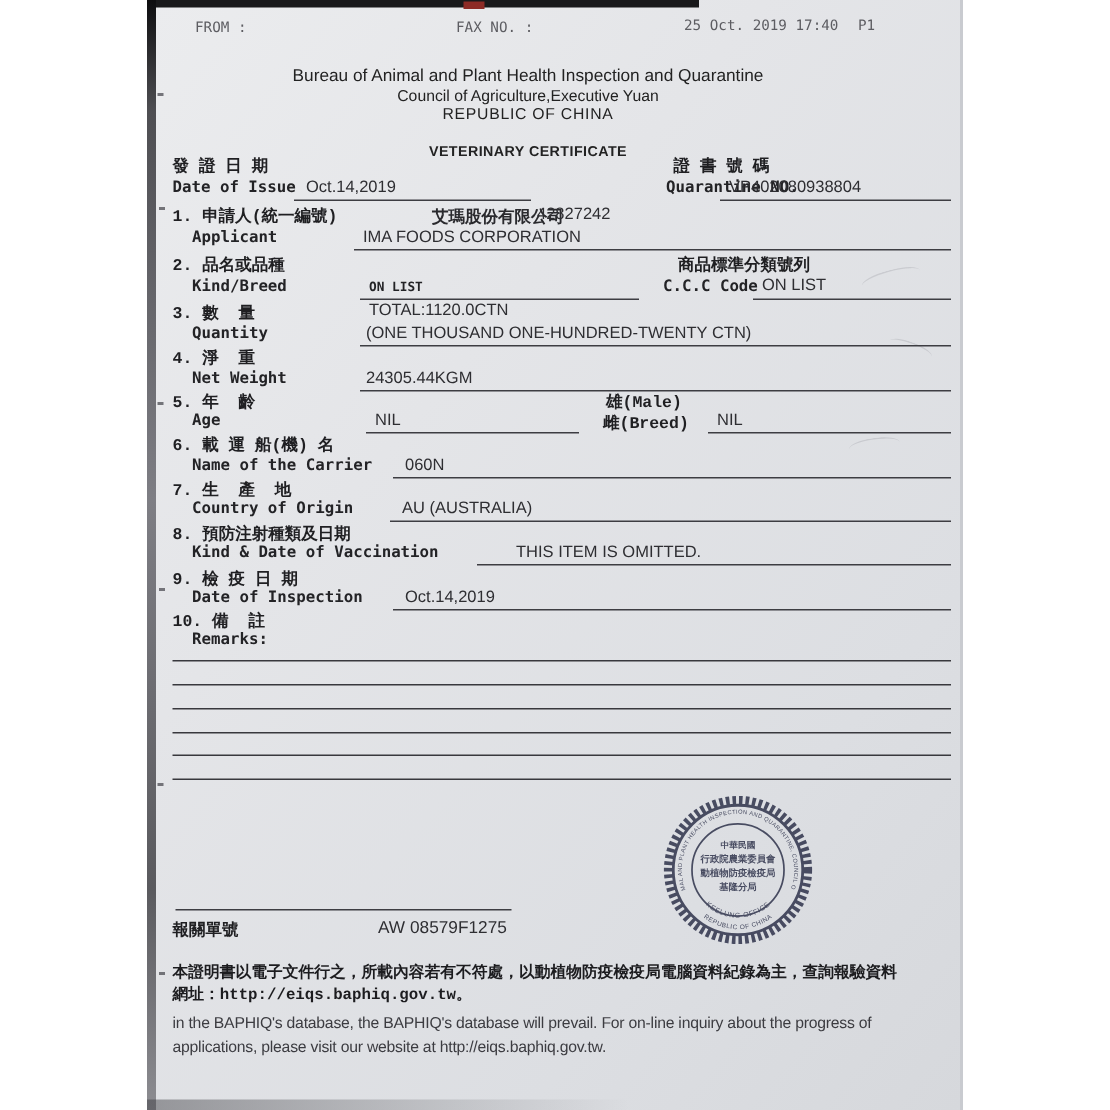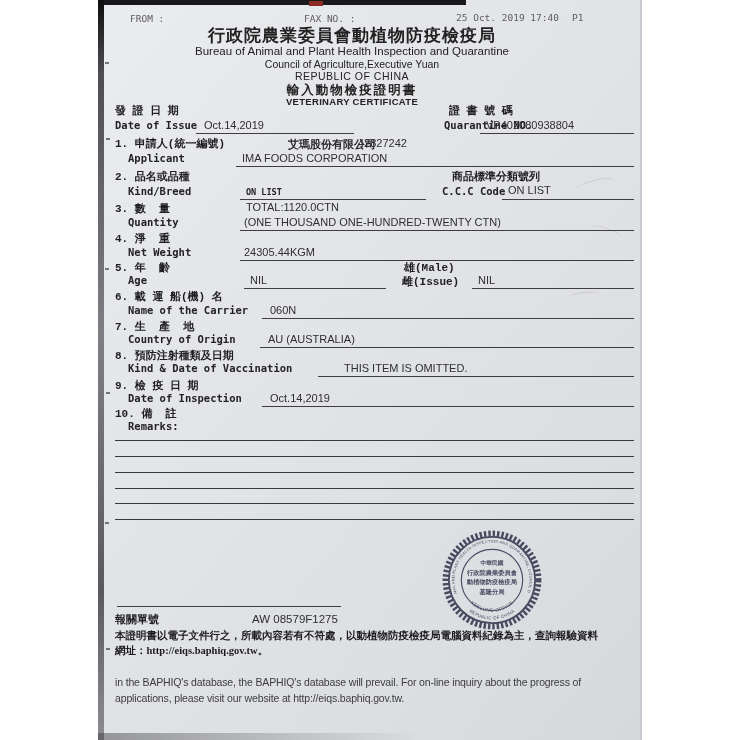"行政院農業委員會動植物防疫檢疫局" div.lh { html: <div>行政院農業委員會動植物防疫檢疫局</div> -> none }
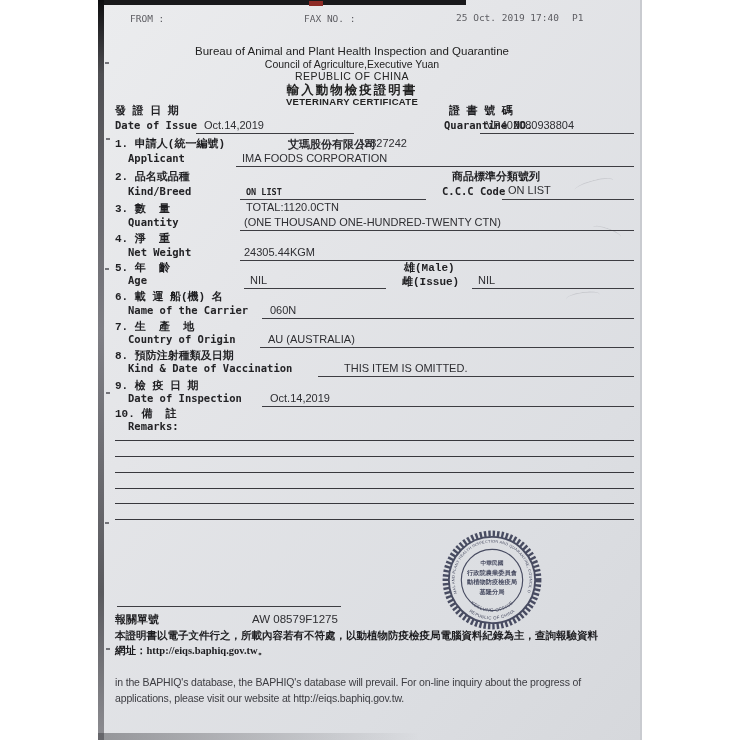"輸入動物檢疫證明書" div.lh { html: <div>輸入動物檢疫證明書</div> -> none }
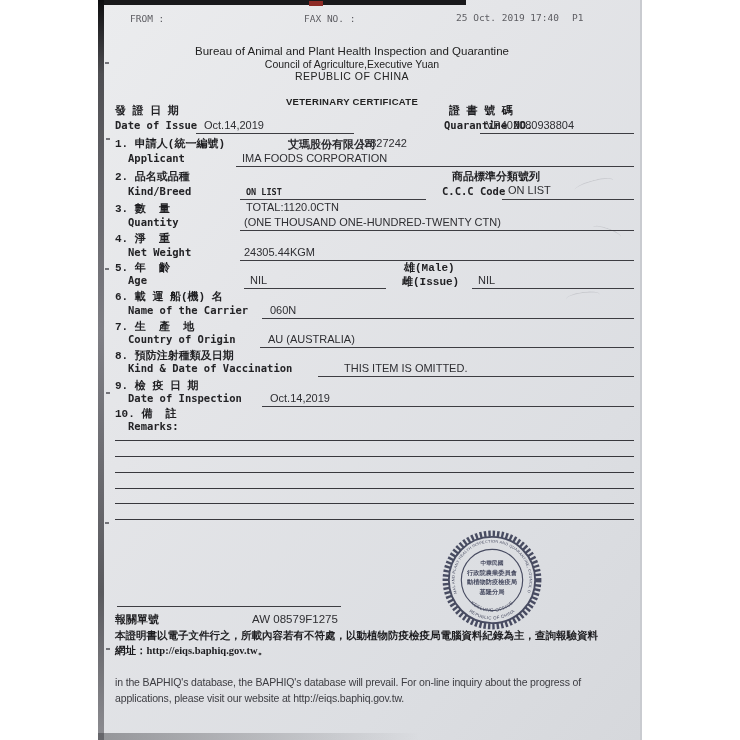"雌(Issue)" span.zh { text: Issue -> Breed }
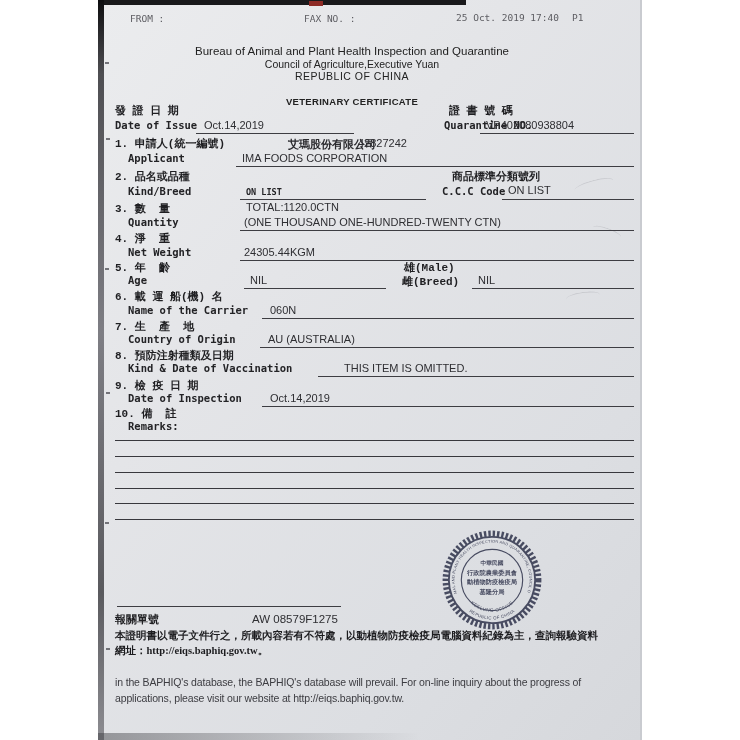"本證明書以電子文件行之，所載內容若有不符處，以動植物防疫檢疫局電腦資料紀錄為主，" .ft-zh { font-family: Liberation Serif, serif -> Liberation Mono, monospace; margin-top: none -> 12px }
